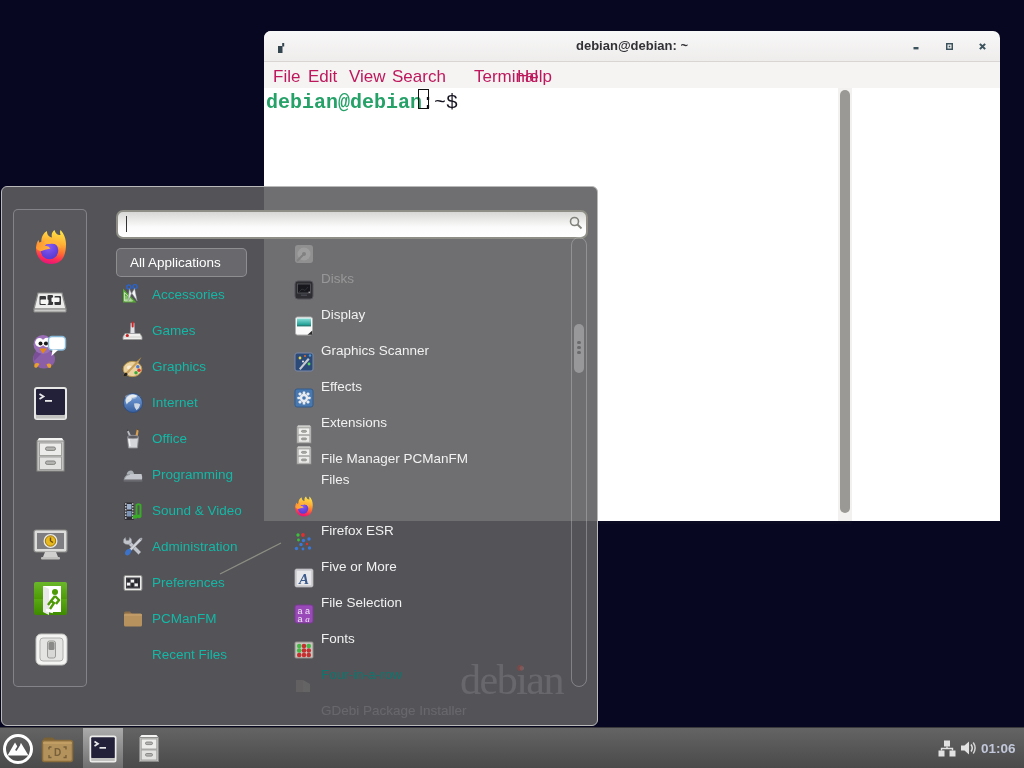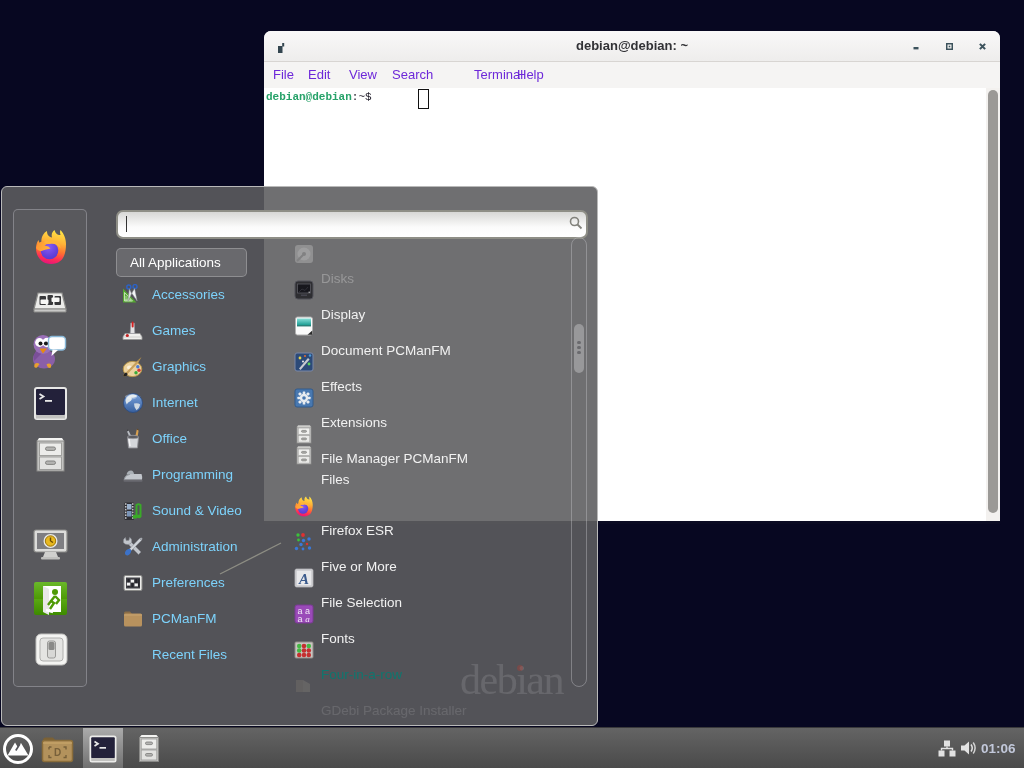"debian@debian: ~" #term { width: 736px -> 588px }
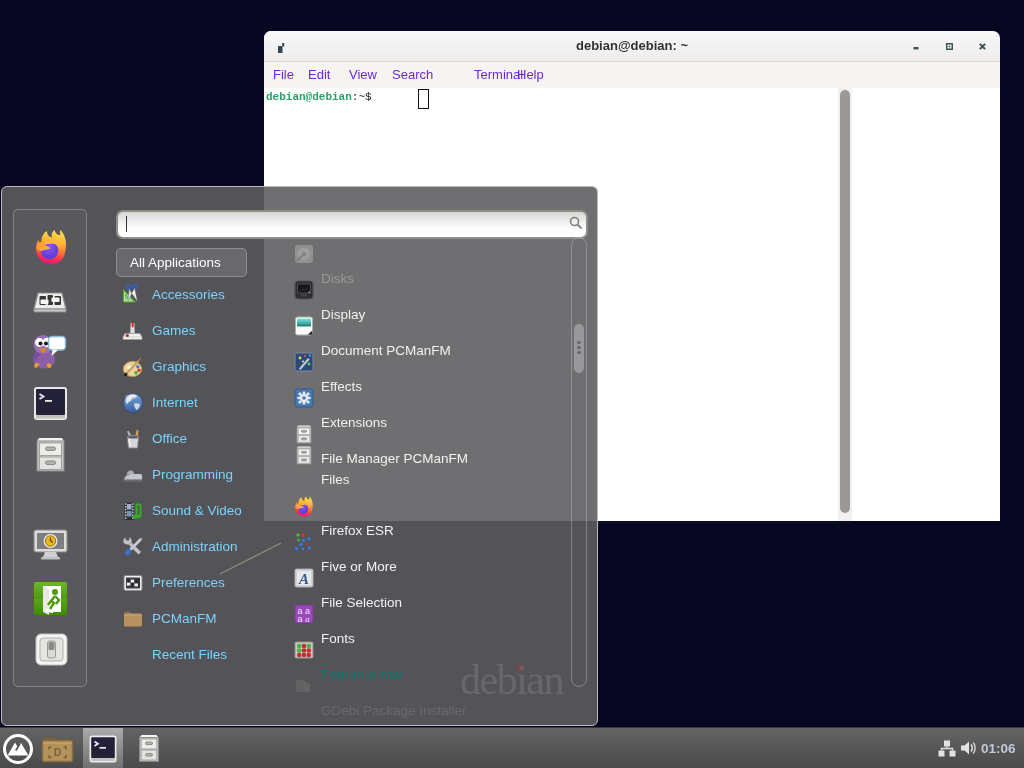"File" .mi { color: #6d28d9 -> #be185d; font-size: 13px -> 17px }
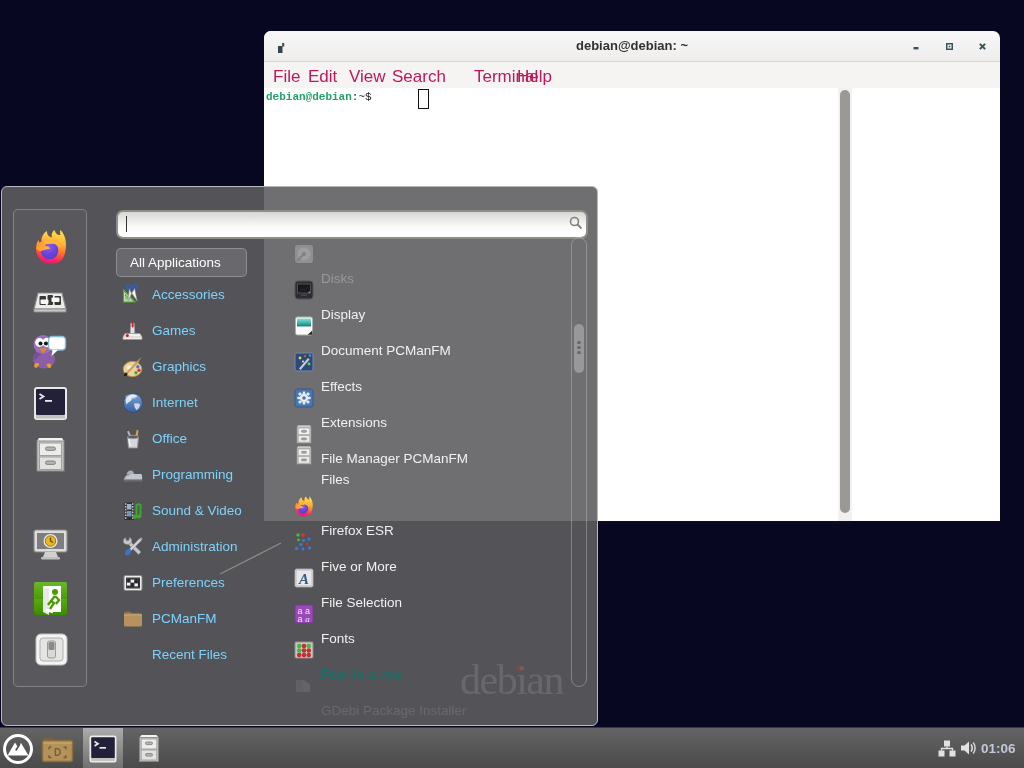"debian@debian:~$" #tcontent { font-size: 11px -> 20px }
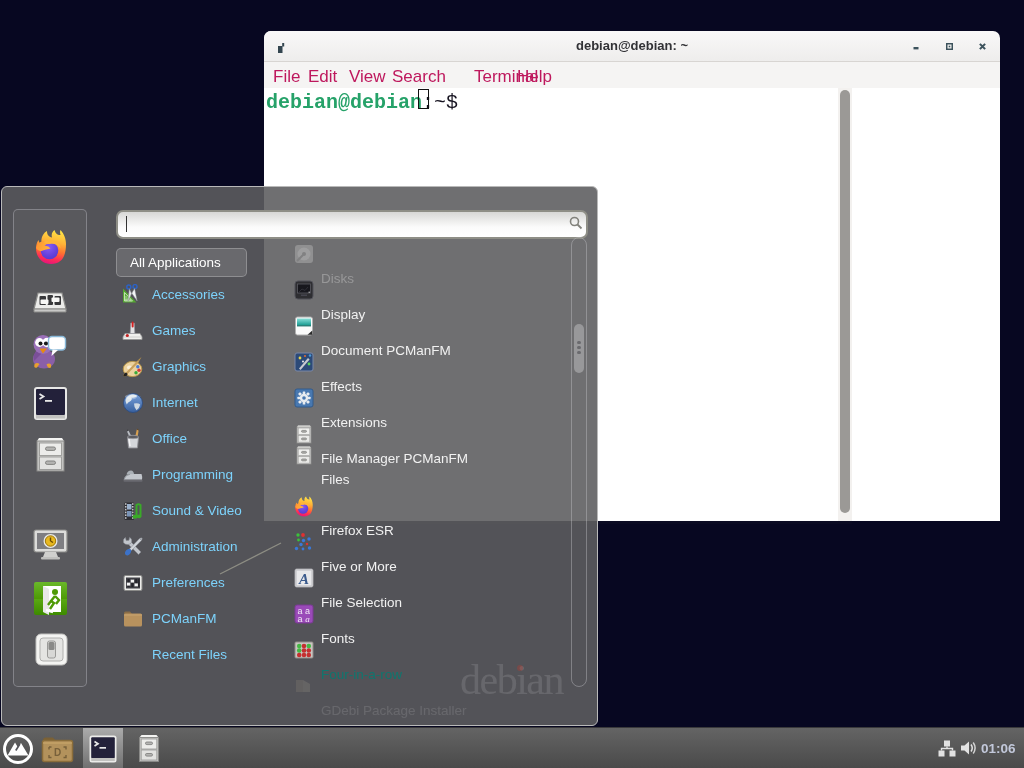"Accessories" .cat { color: #7dd3fc -> #14b8a6 }
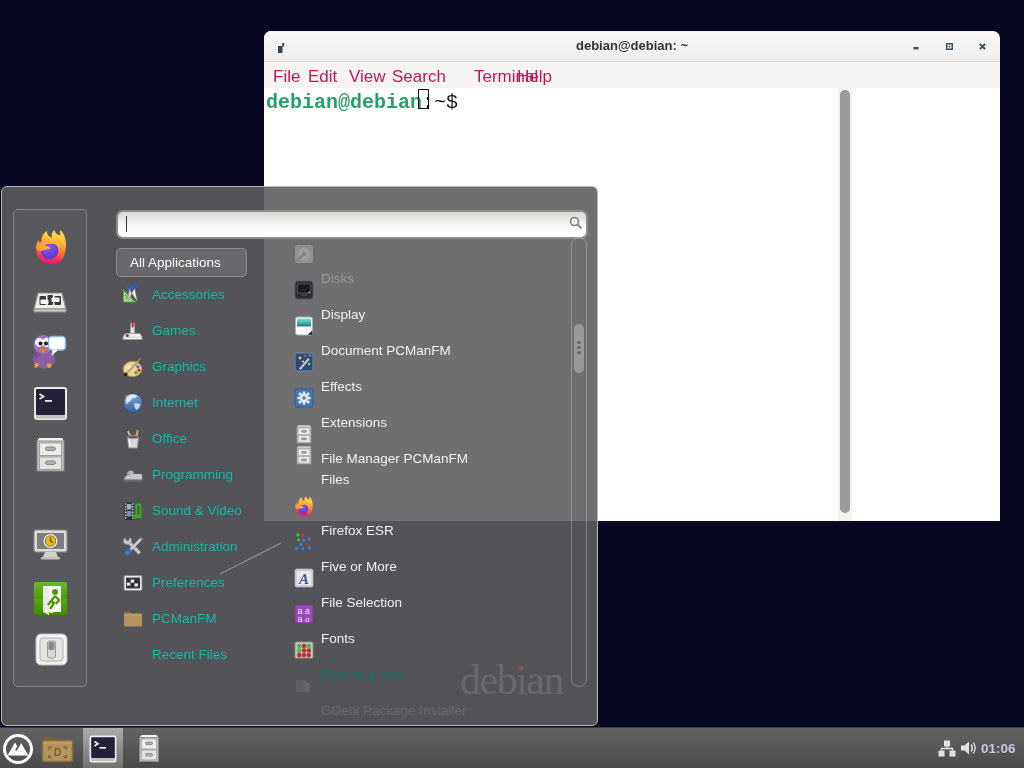"Document PCManFM" span.at { text: Document PCManFM -> Graphics Scanner }
